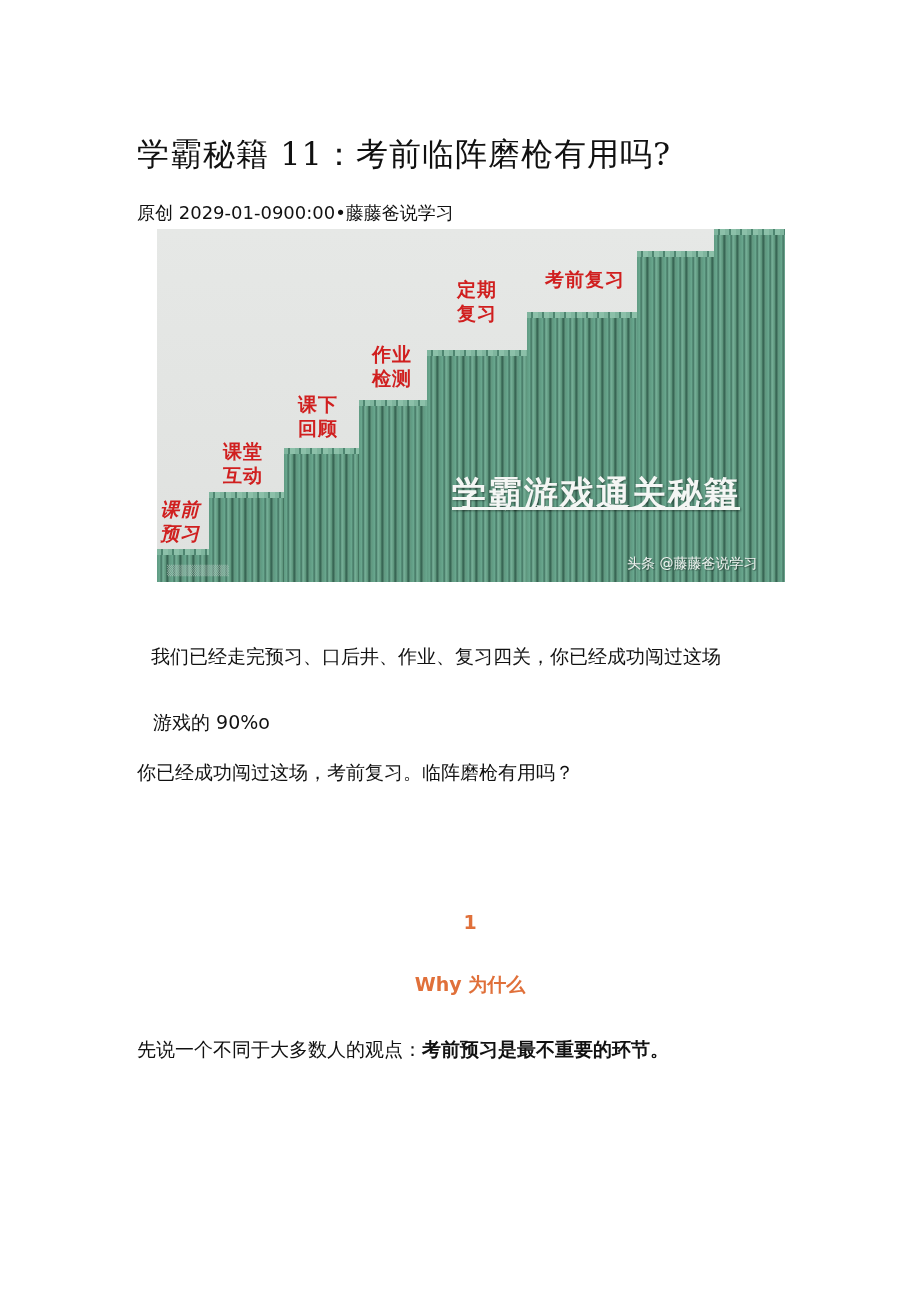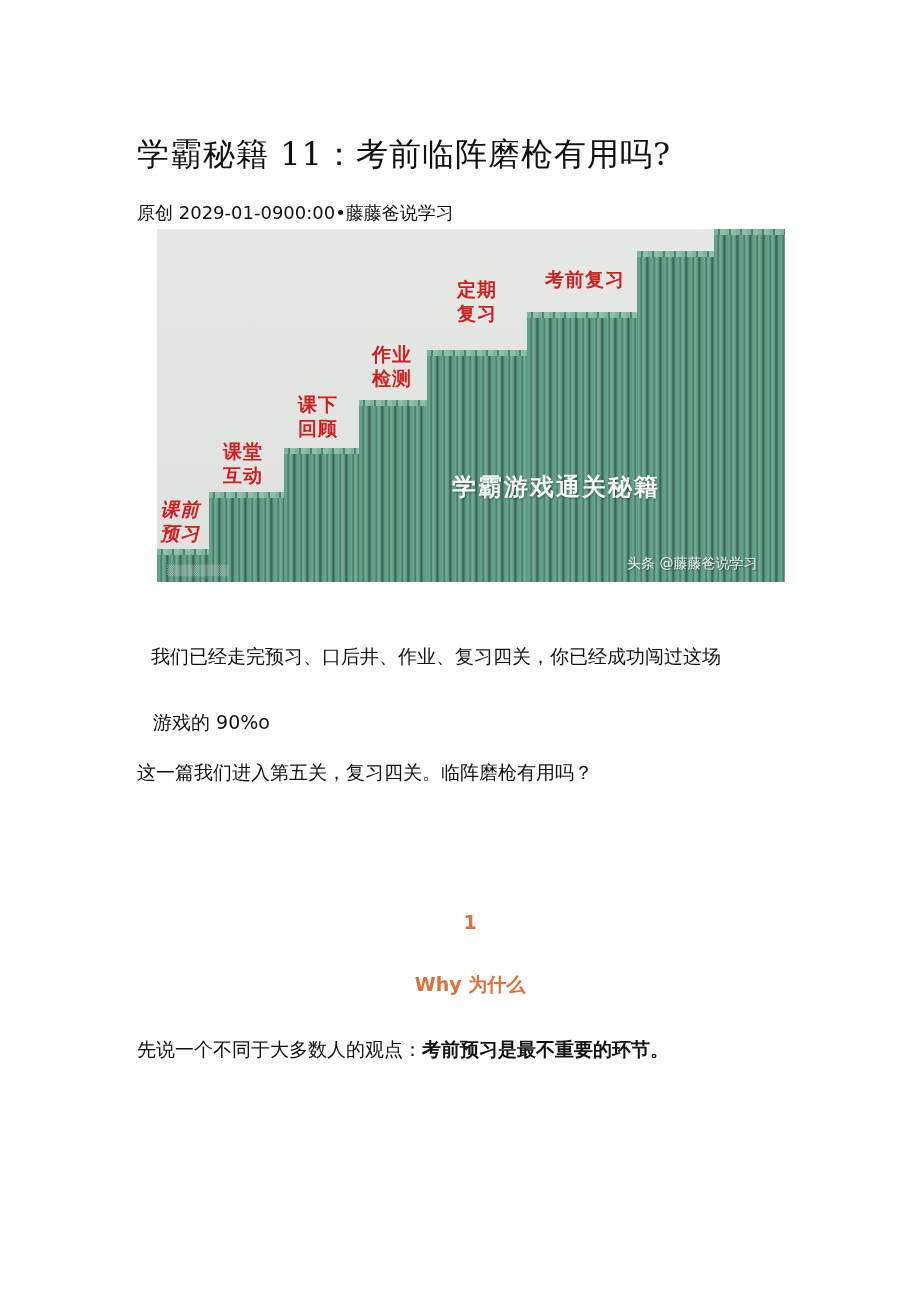"学霸游戏通关秘籍" .overlay { font-size: 24px -> 34px; text-decoration: none -> underline }
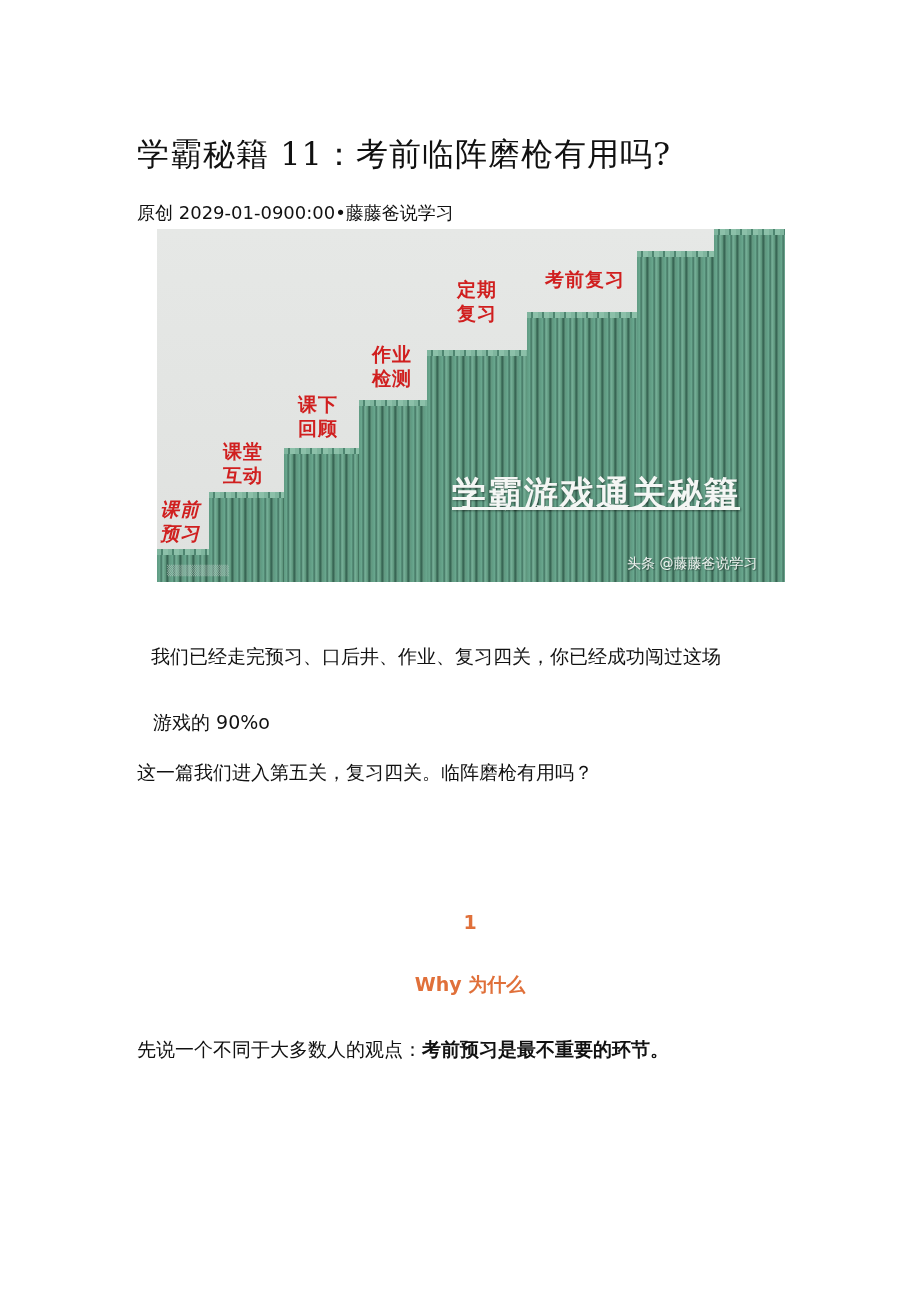"这一篇我们进入第五关，复习四关。临阵磨枪有用吗？" p.para { text: 这一篇我们进入第五关，复习四关 -> 你已经成功闯过这场，考前复习 }
